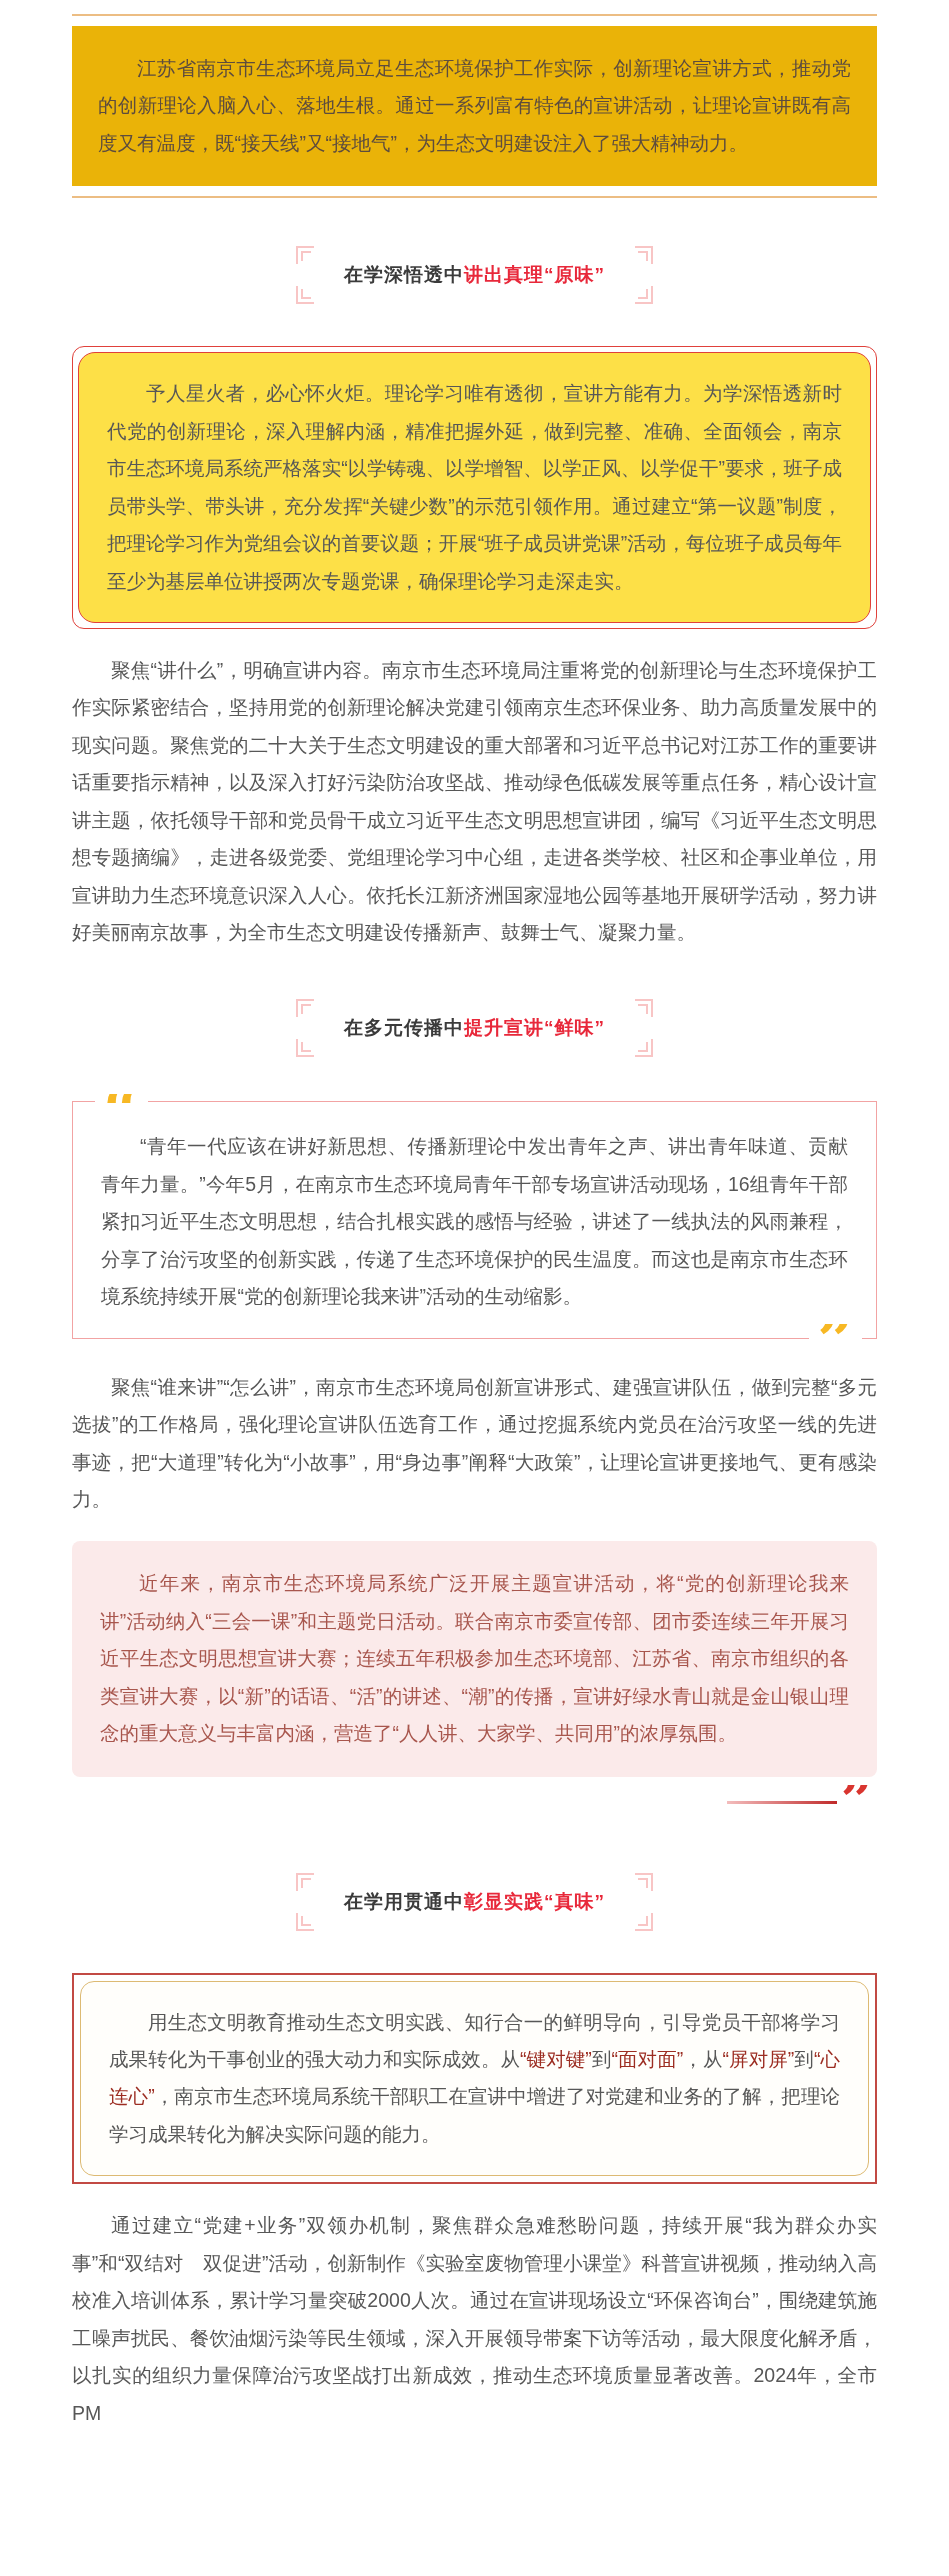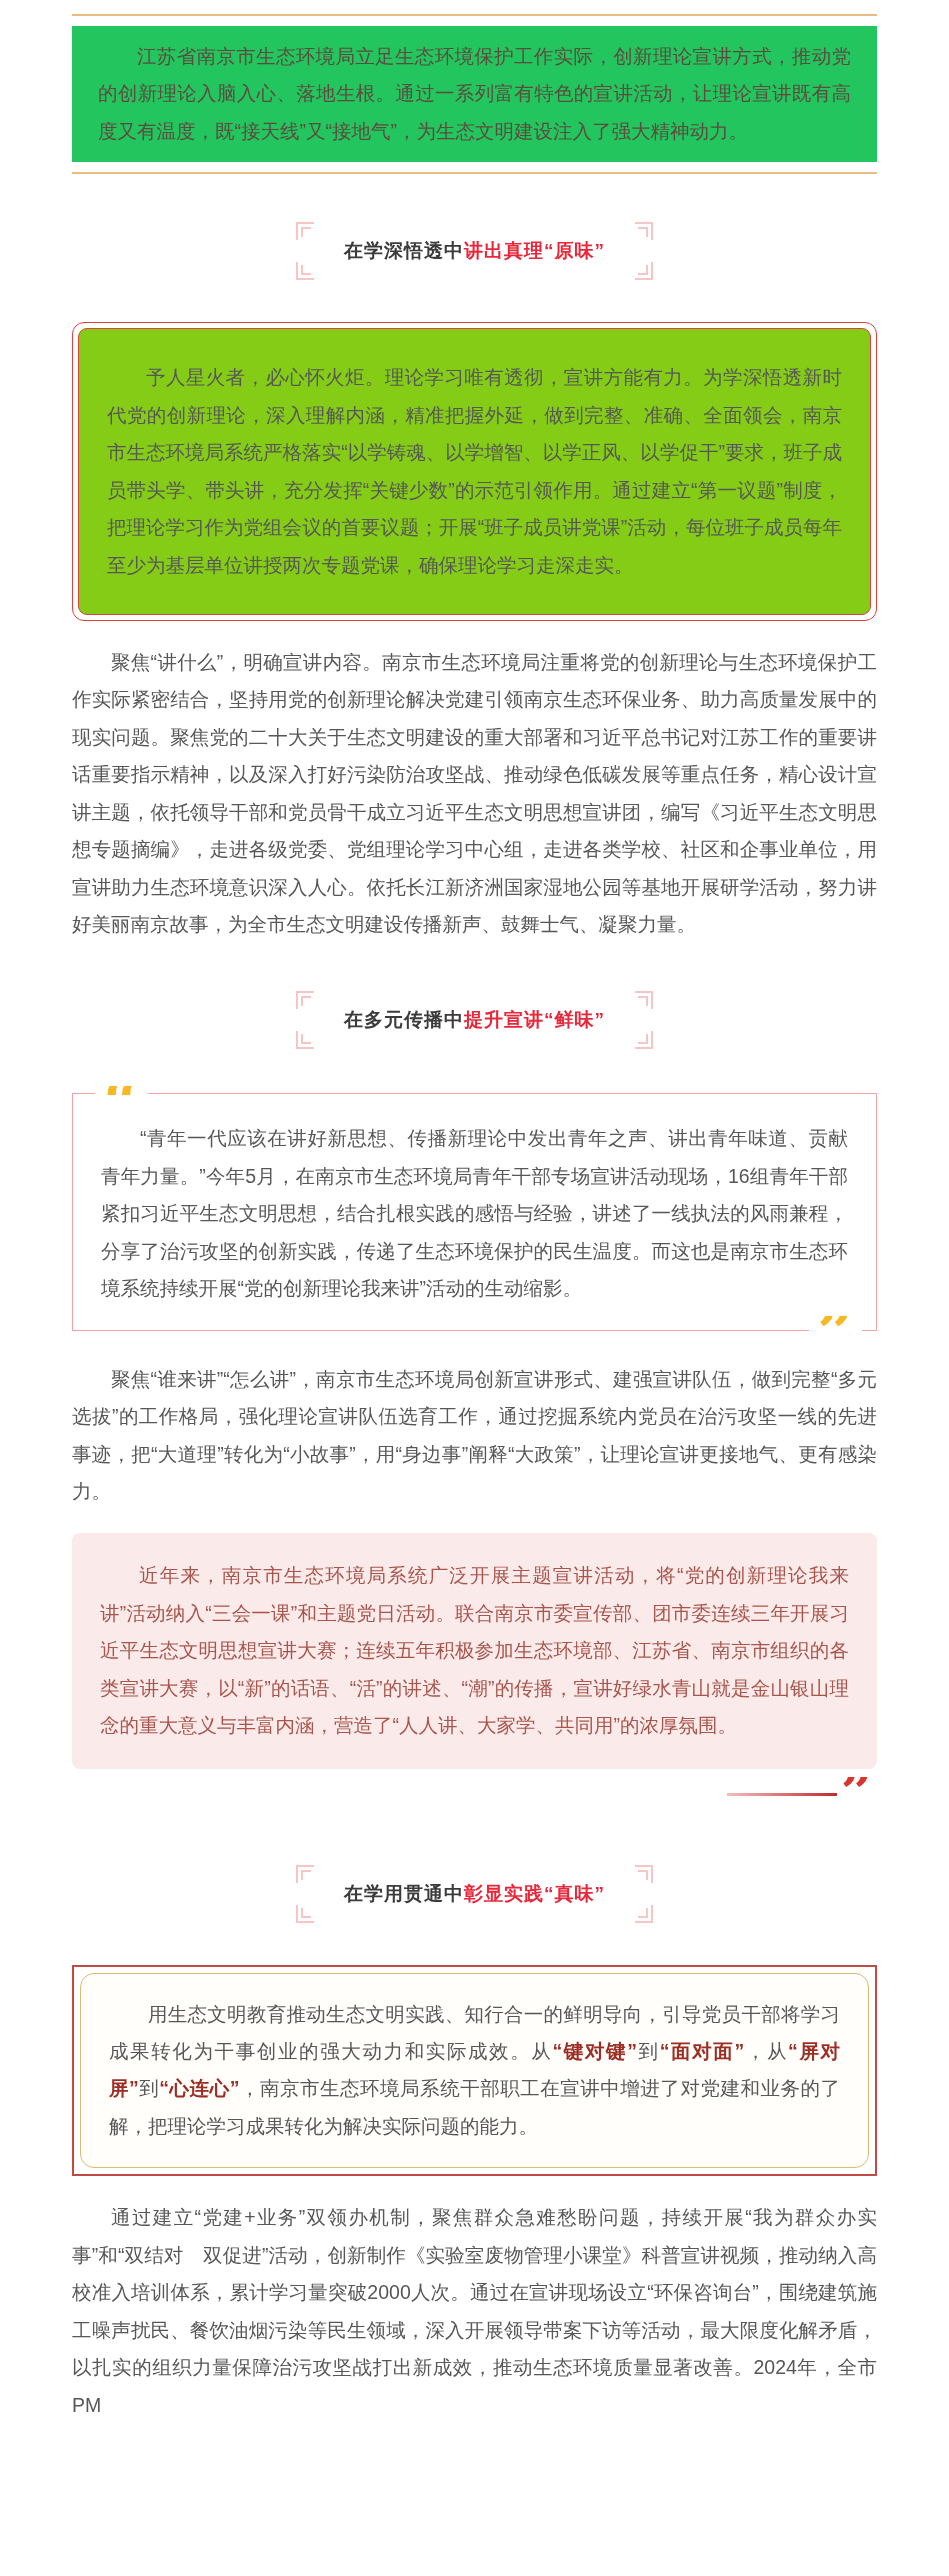"江苏省南京市生态环境局立足生态环境保护工作实际，创新理论宣讲方式，推动党的创新理" .intro-inner { background: #22c55e -> #eab308; padding: 12px 26px -> 24px 26px }
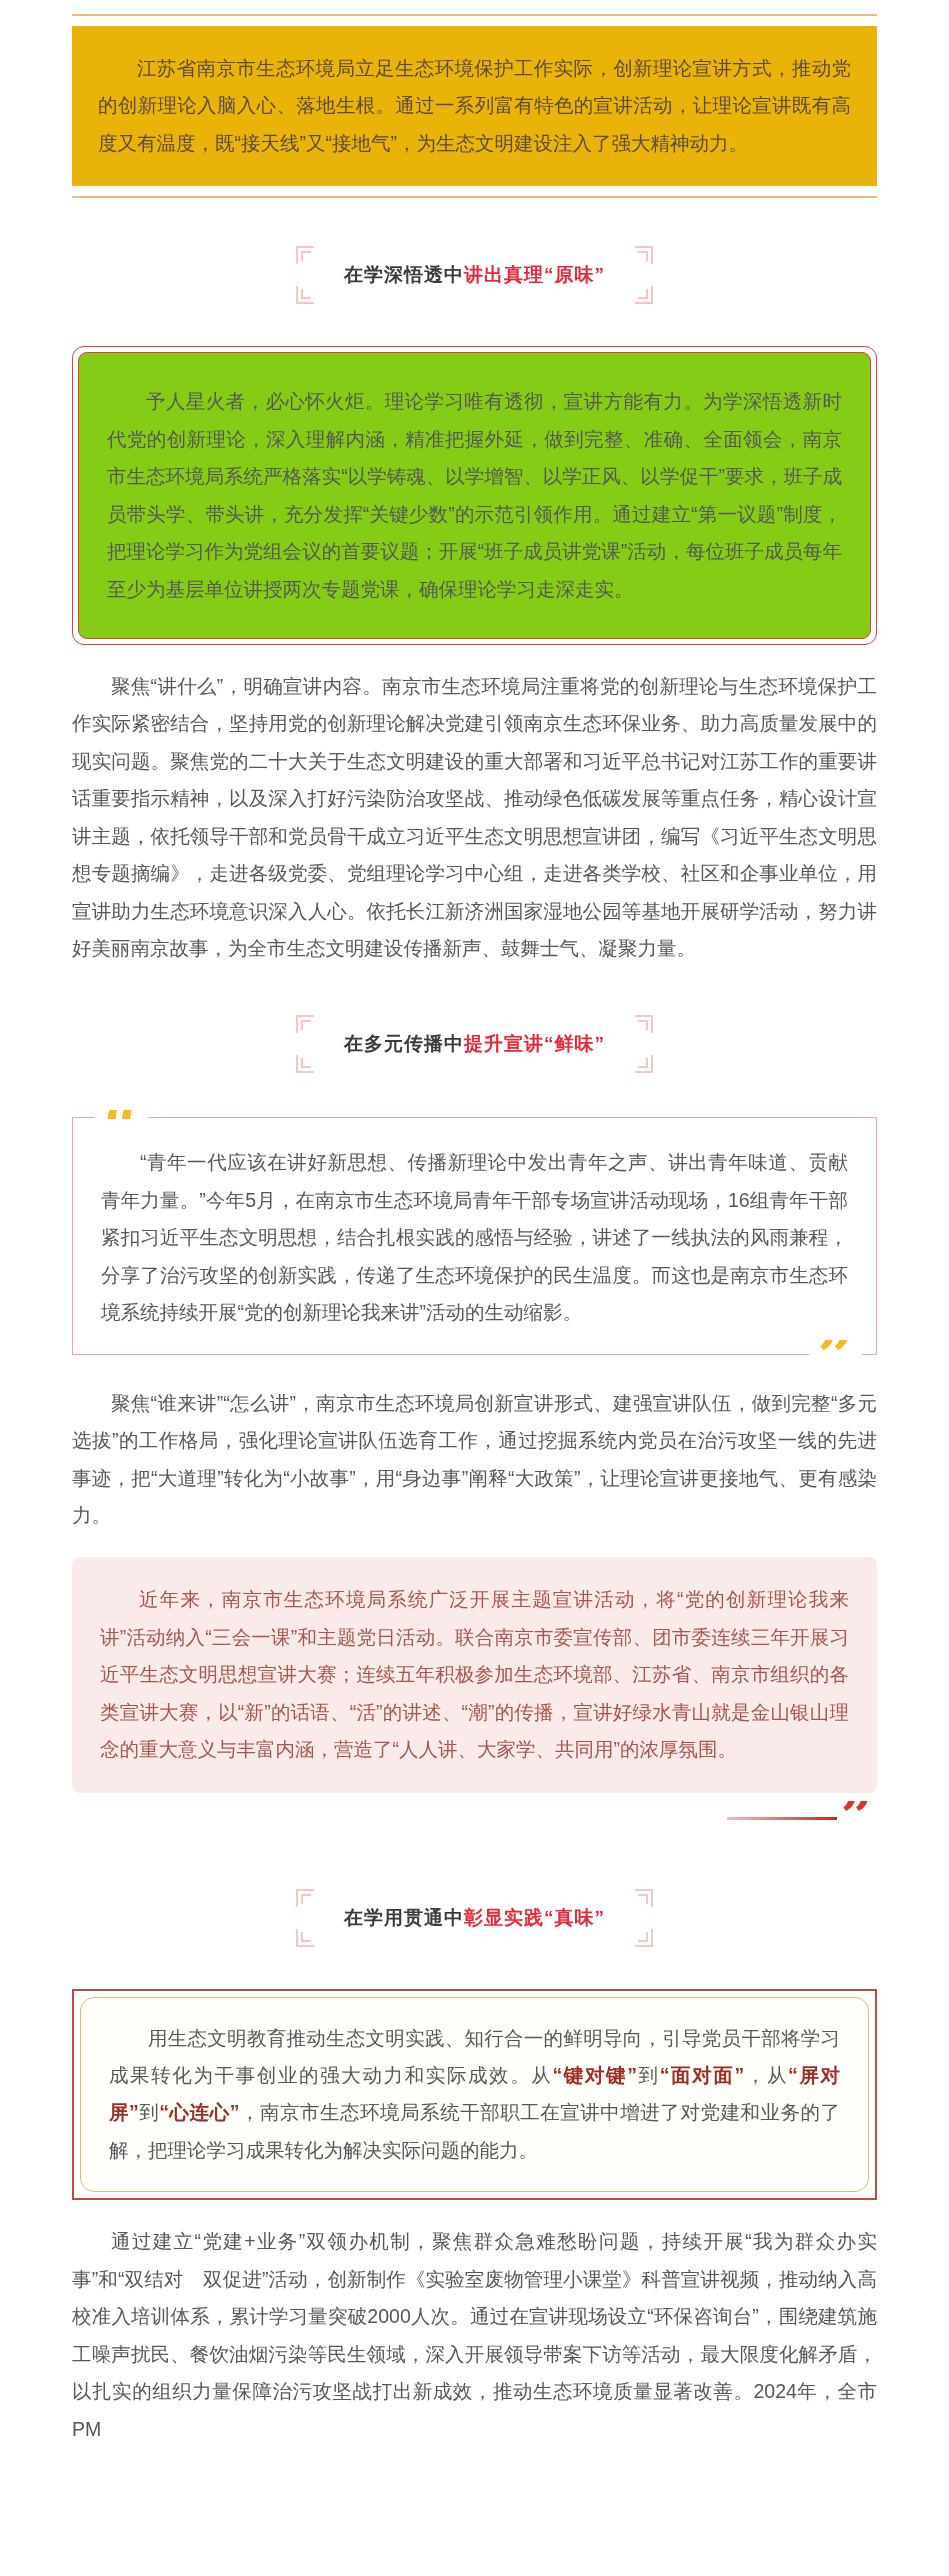"予人星火者，必心怀火炬。理论学习唯有透彻，宣讲方能有力。为学深悟透新时代党的创新" .red-box-inner { background: #84cc16 -> #fde047; border-radius: 9px -> 17px; padding: 30px 28px -> 22px 28px }
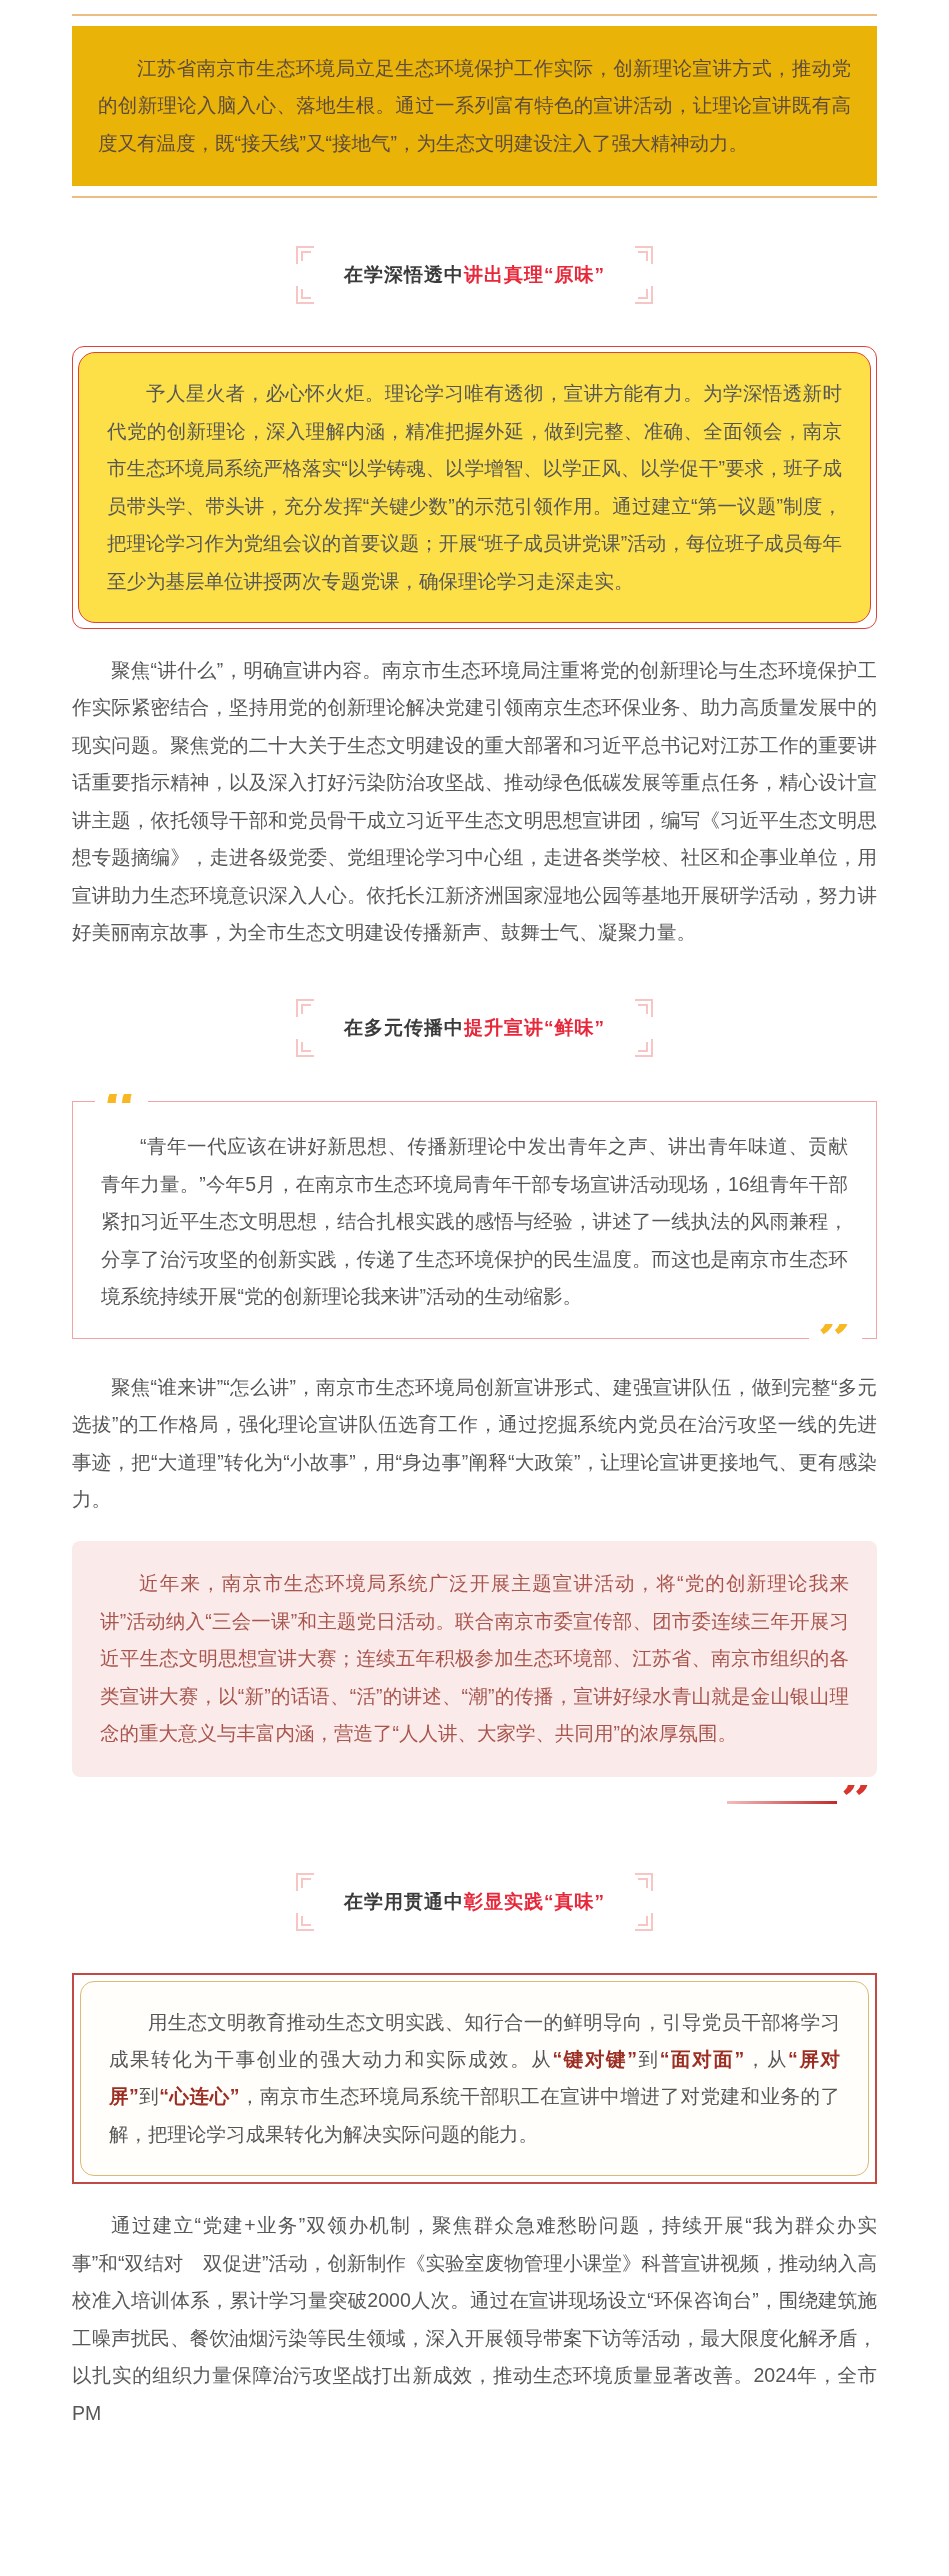"“键对键”" .hl { font-weight: bold -> normal }
